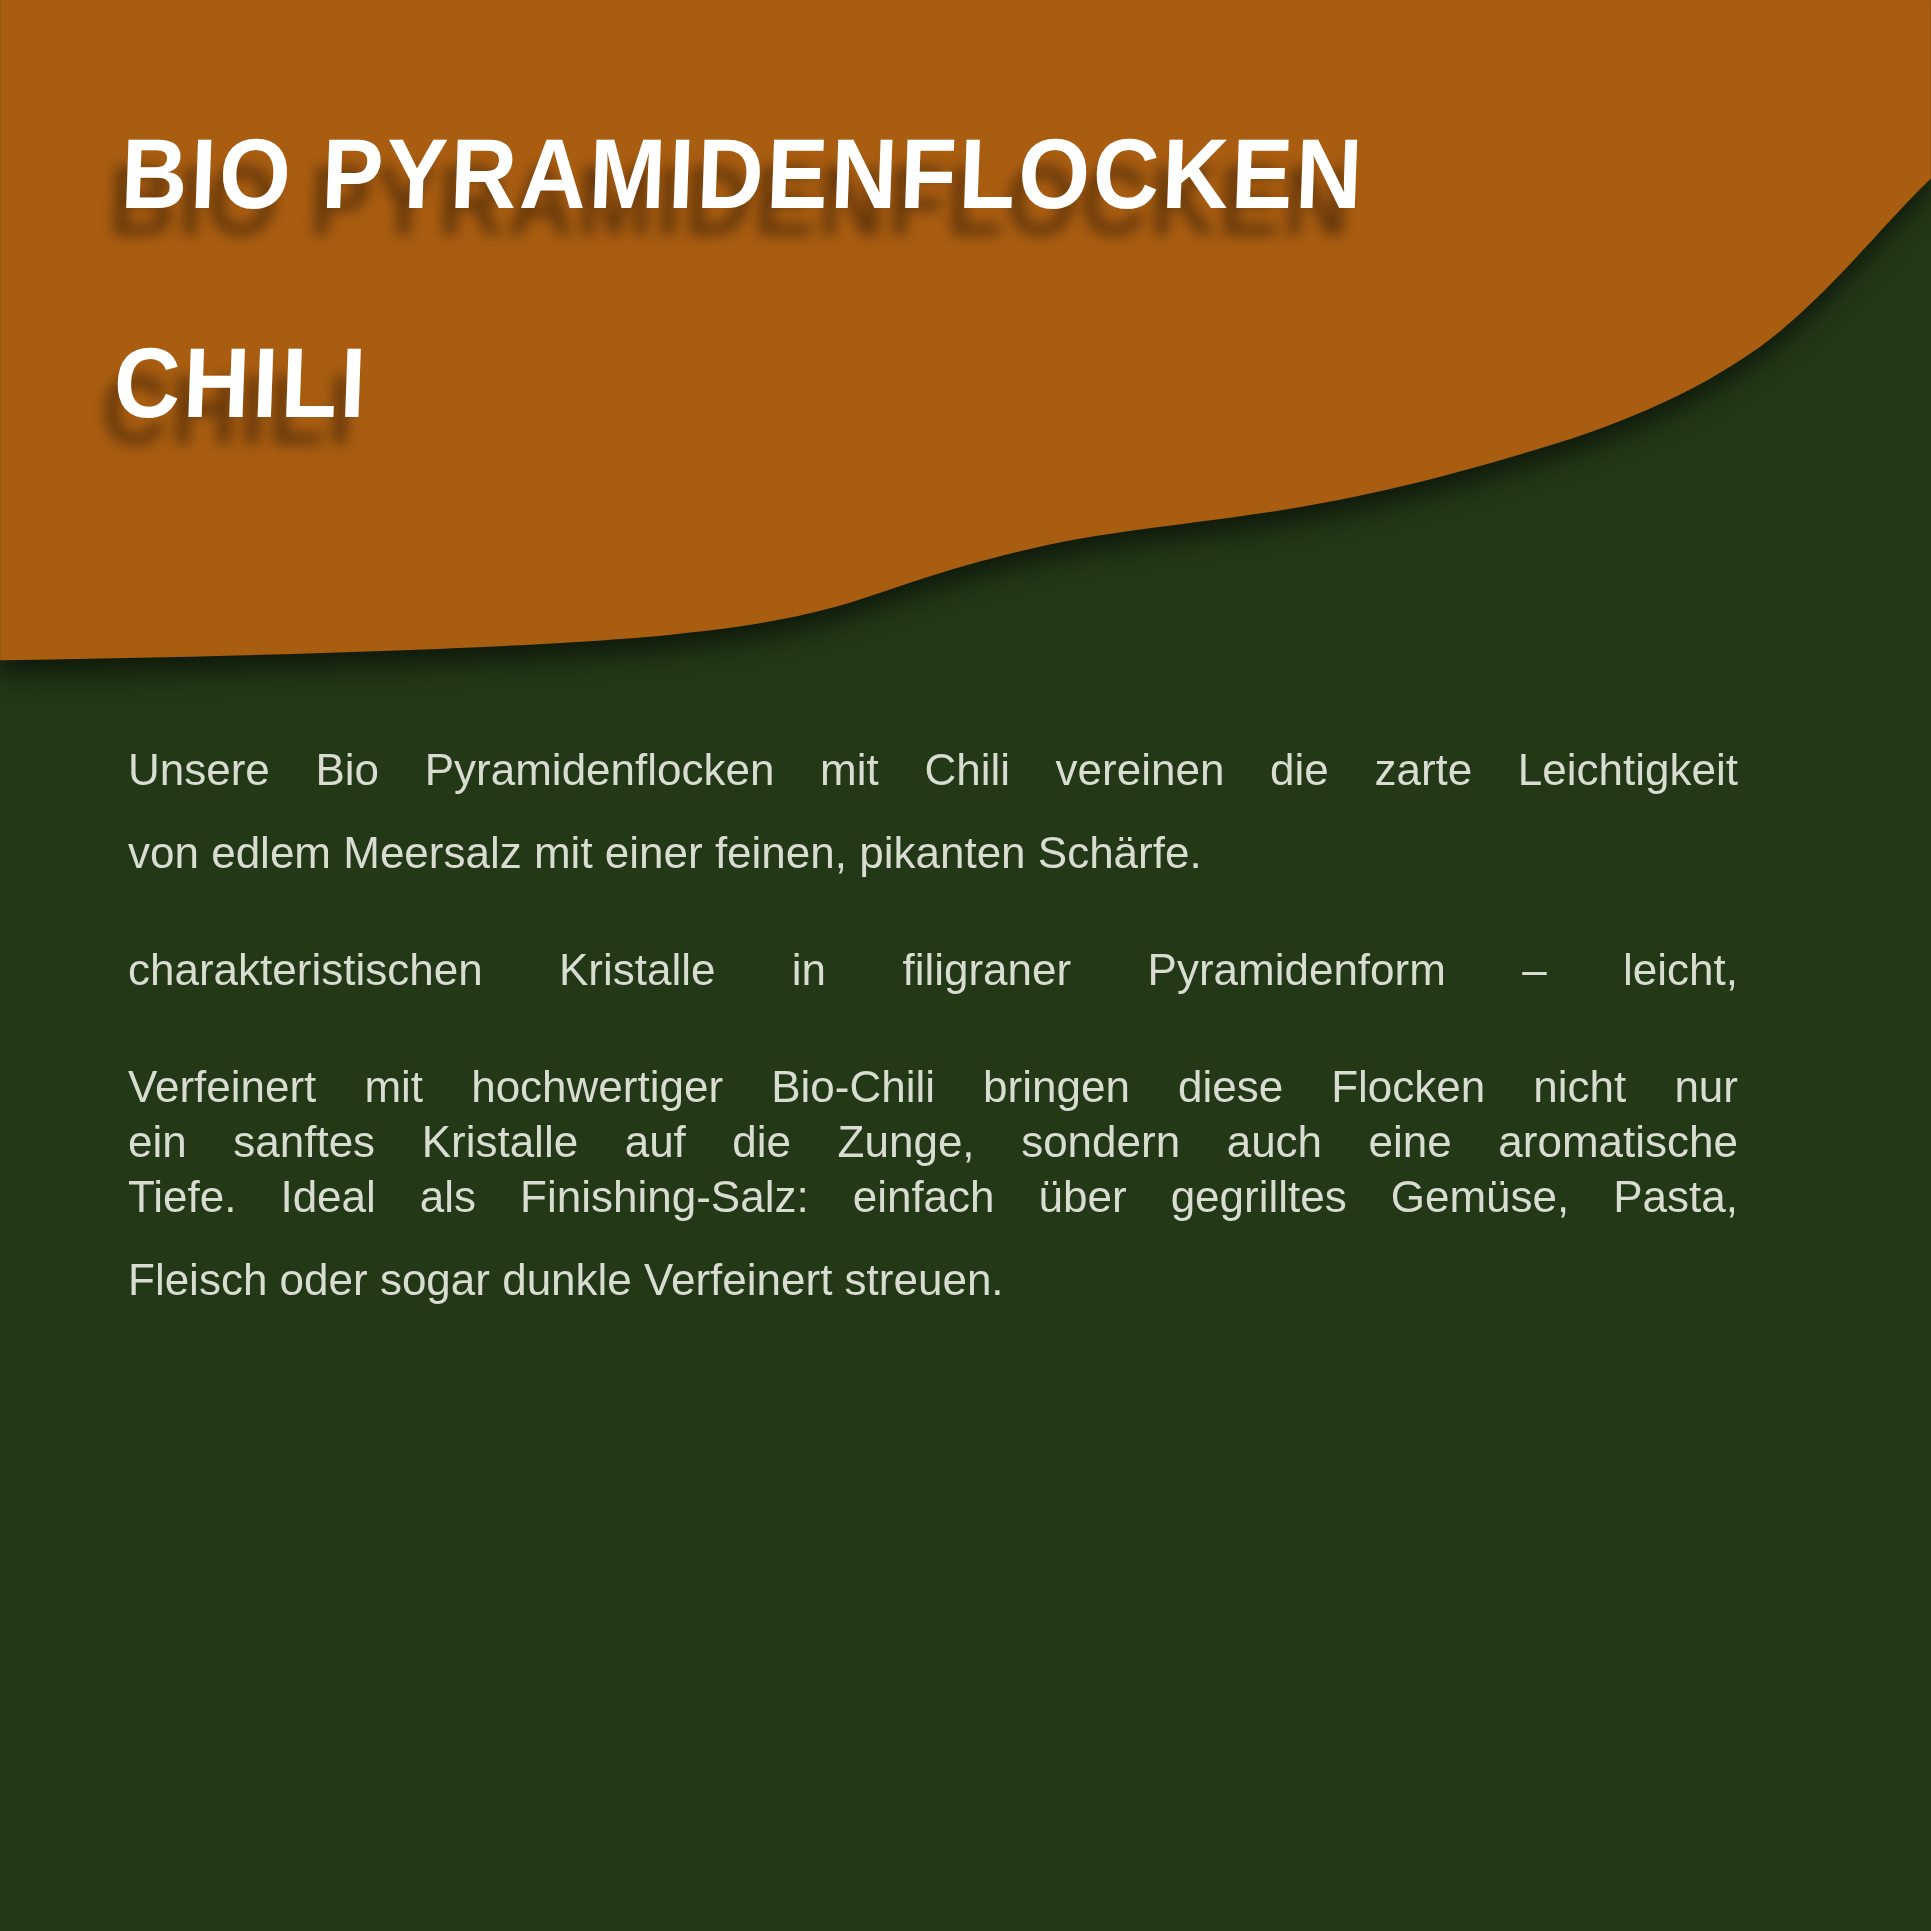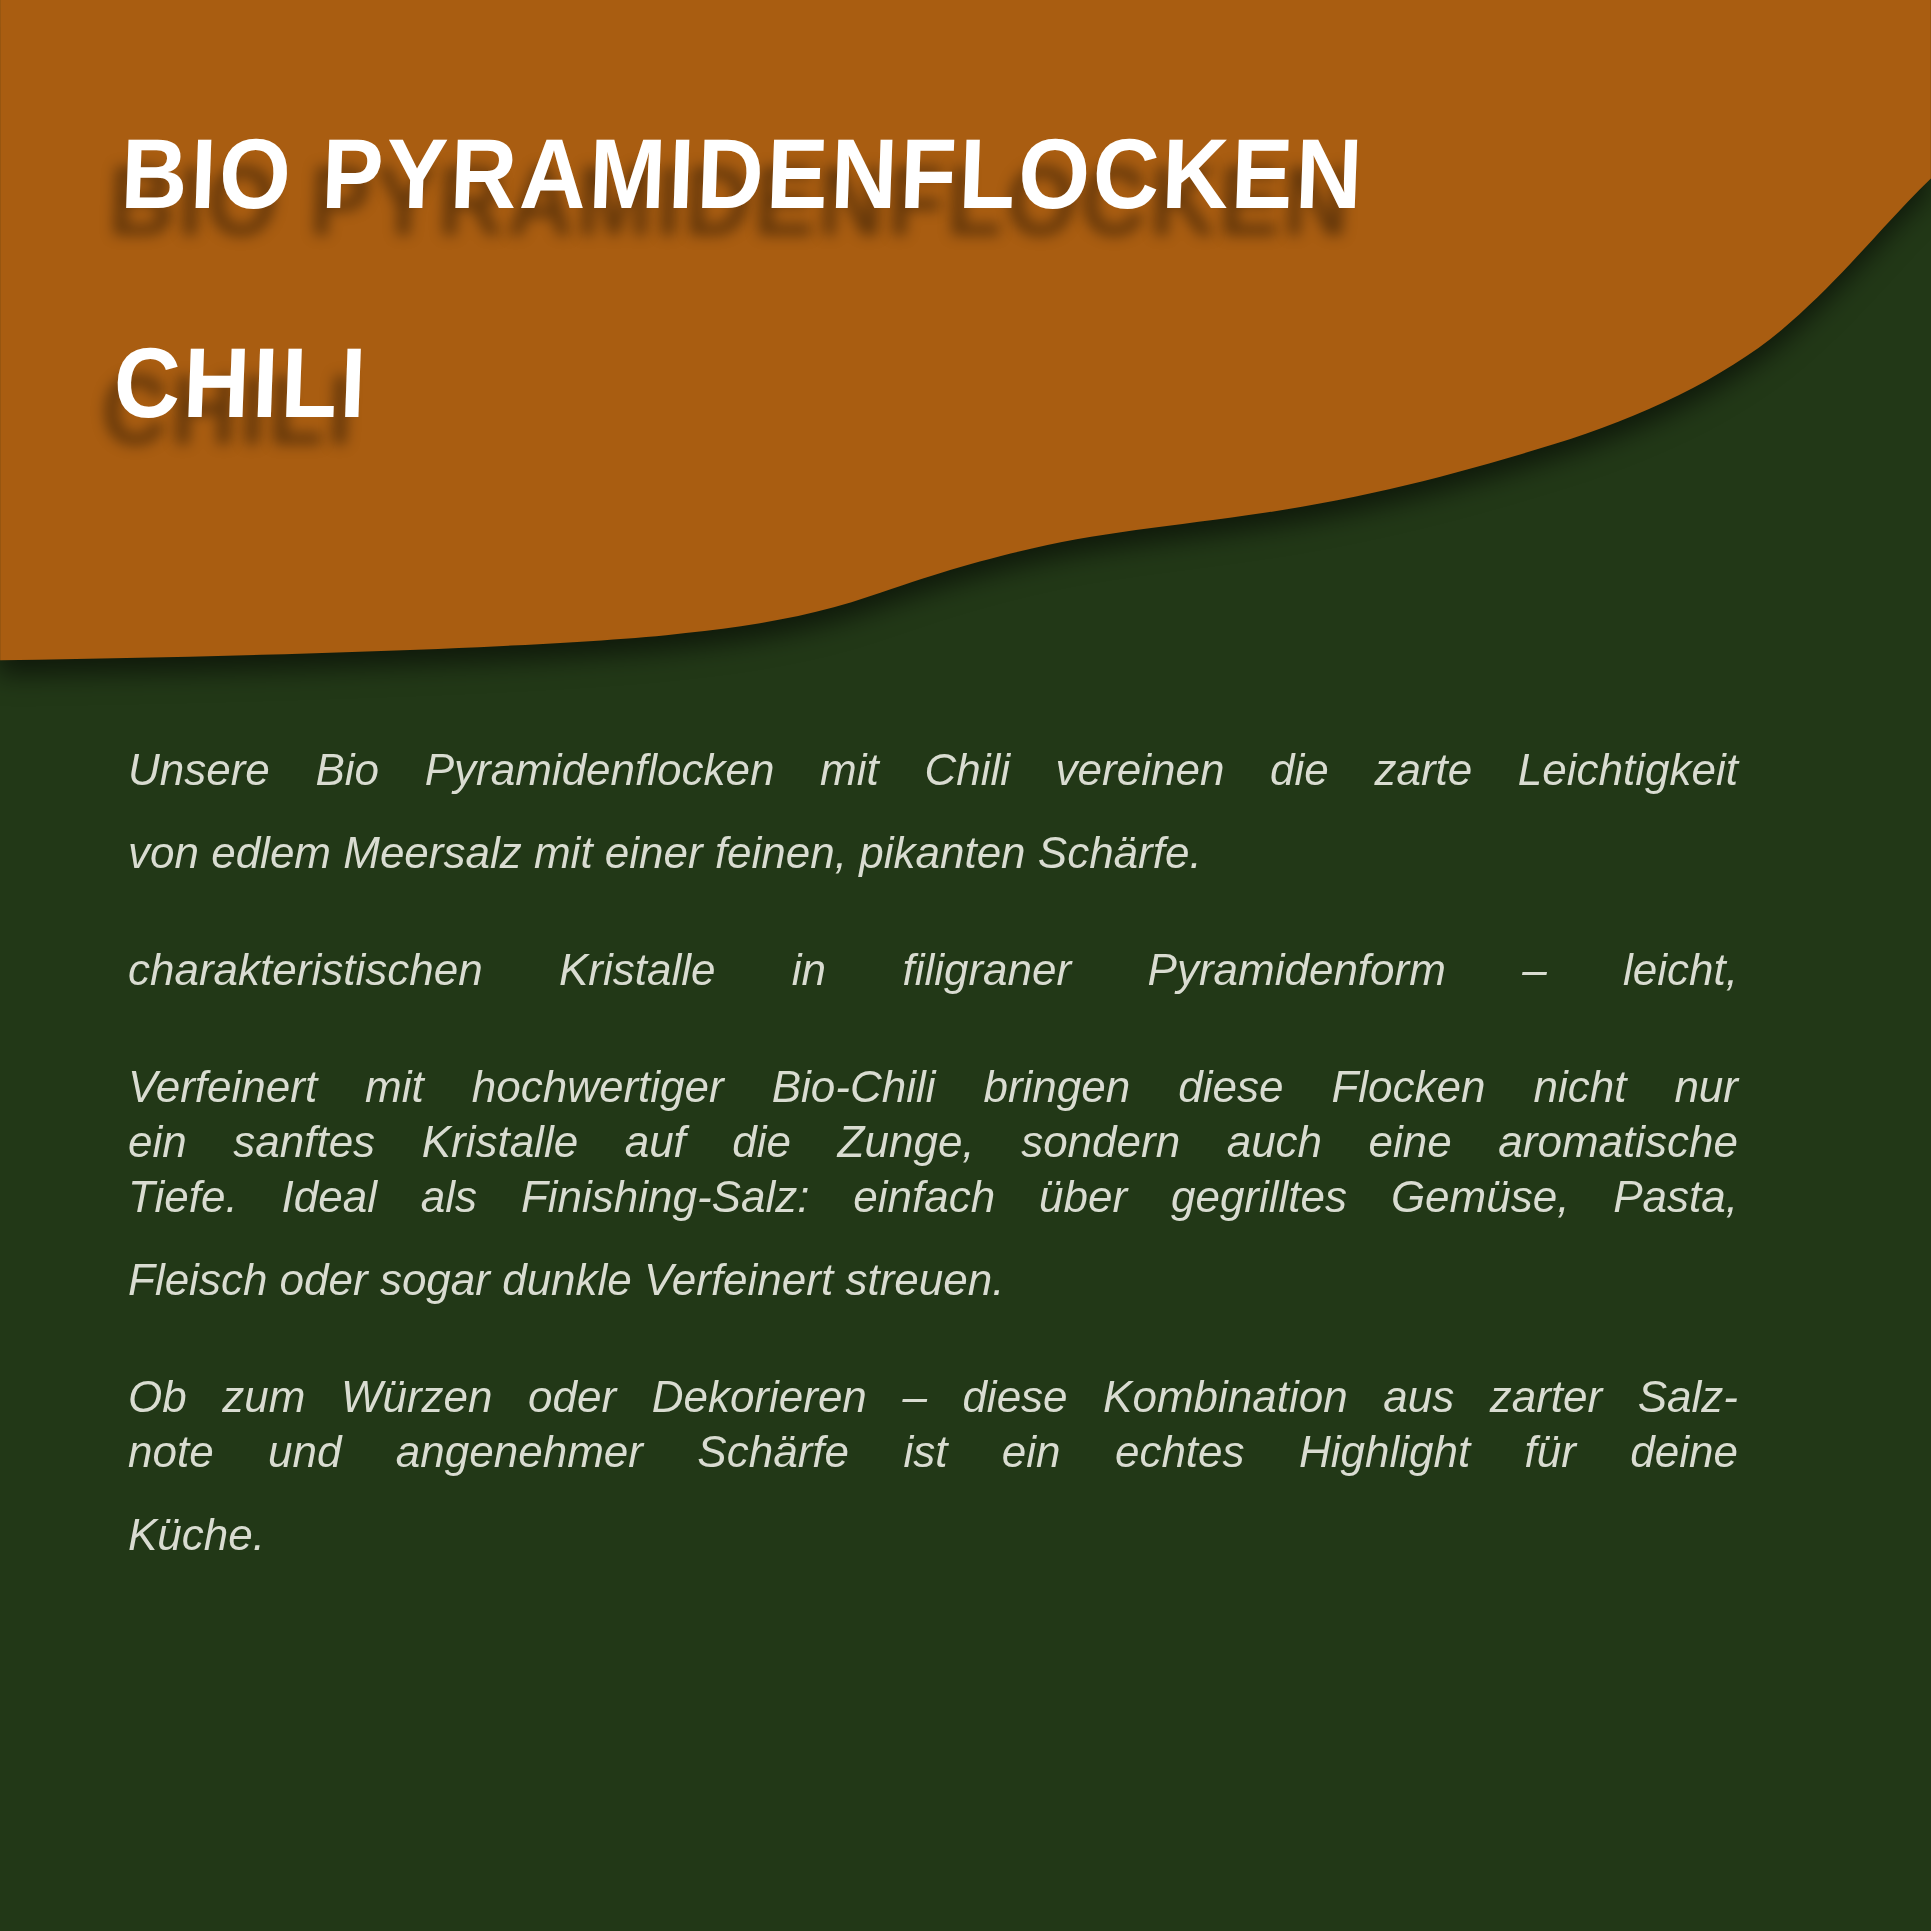"Unsere Bio Pyramidenflocken mit Chili" .body-text { font-style: italic -> none }
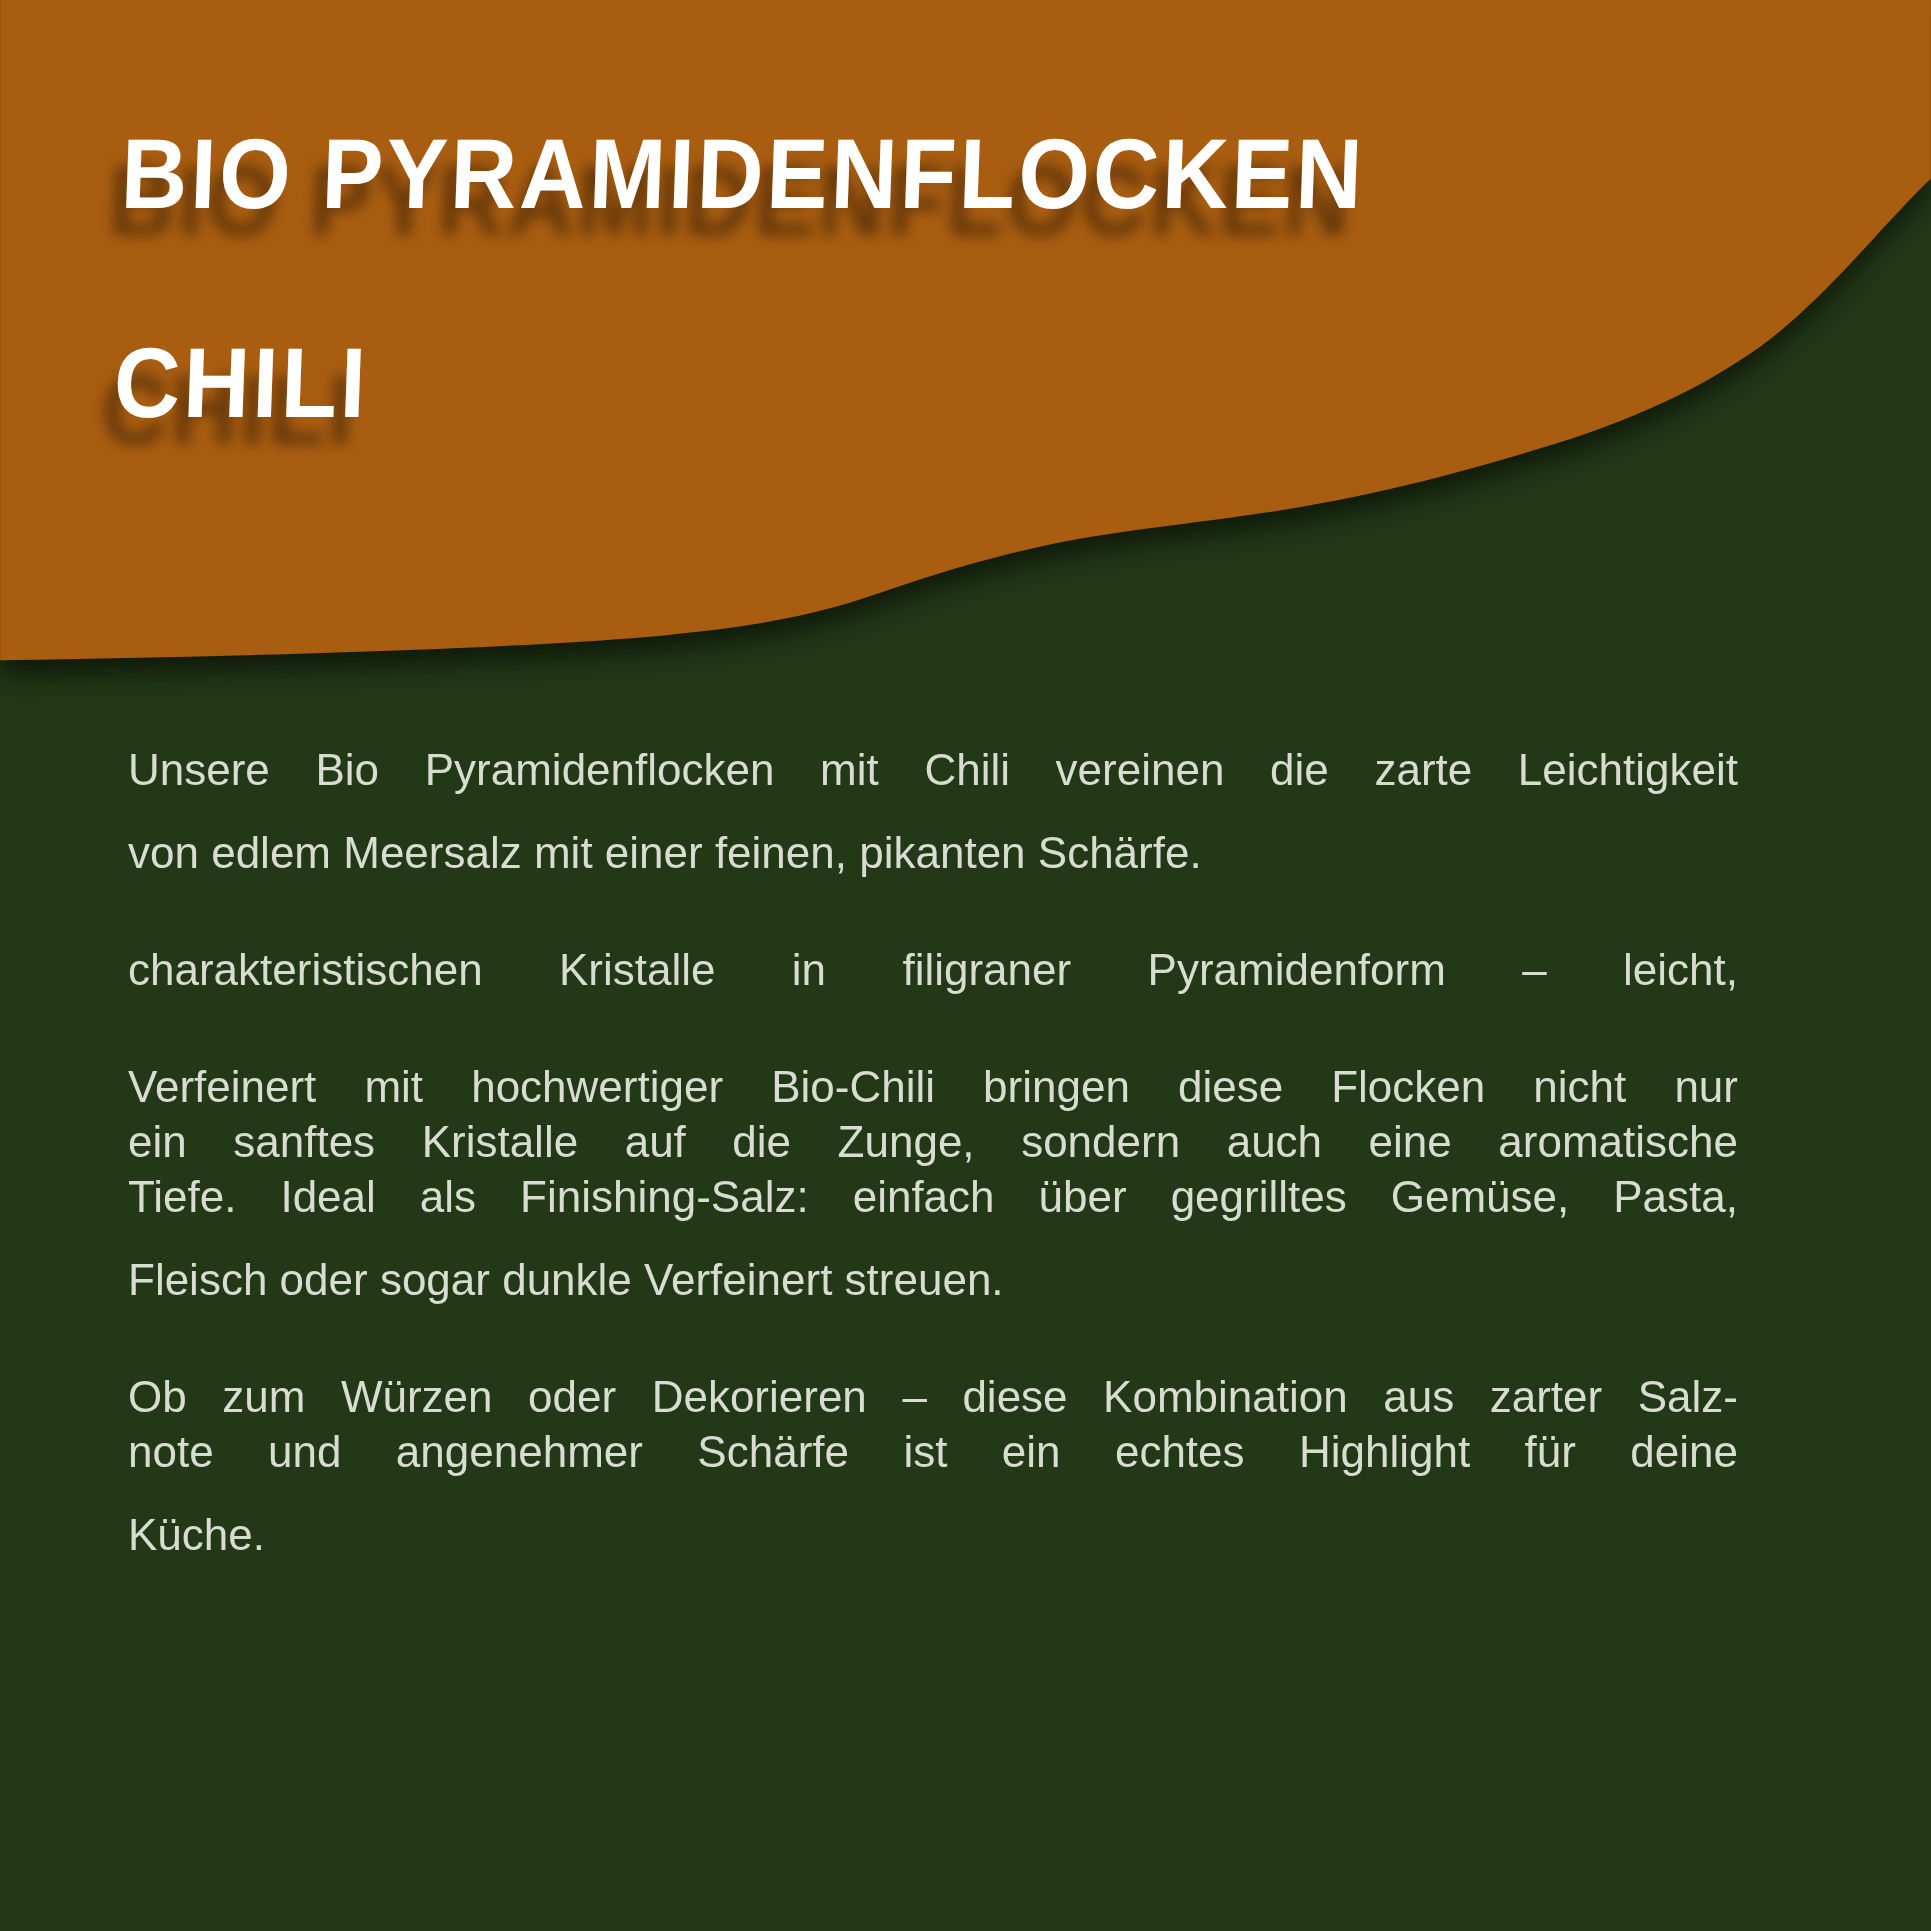"Ob zum Würzen oder Dekorieren" div.paragraph { html: <div> <div>Ob zum Würzen oder Dekorieren – diese Kombination aus zarter Salz-</div> <div>note und angenehmer Schärfe ist ein echtes Highlight für deine</div> <div>Küche.</div> </div> -> none }
